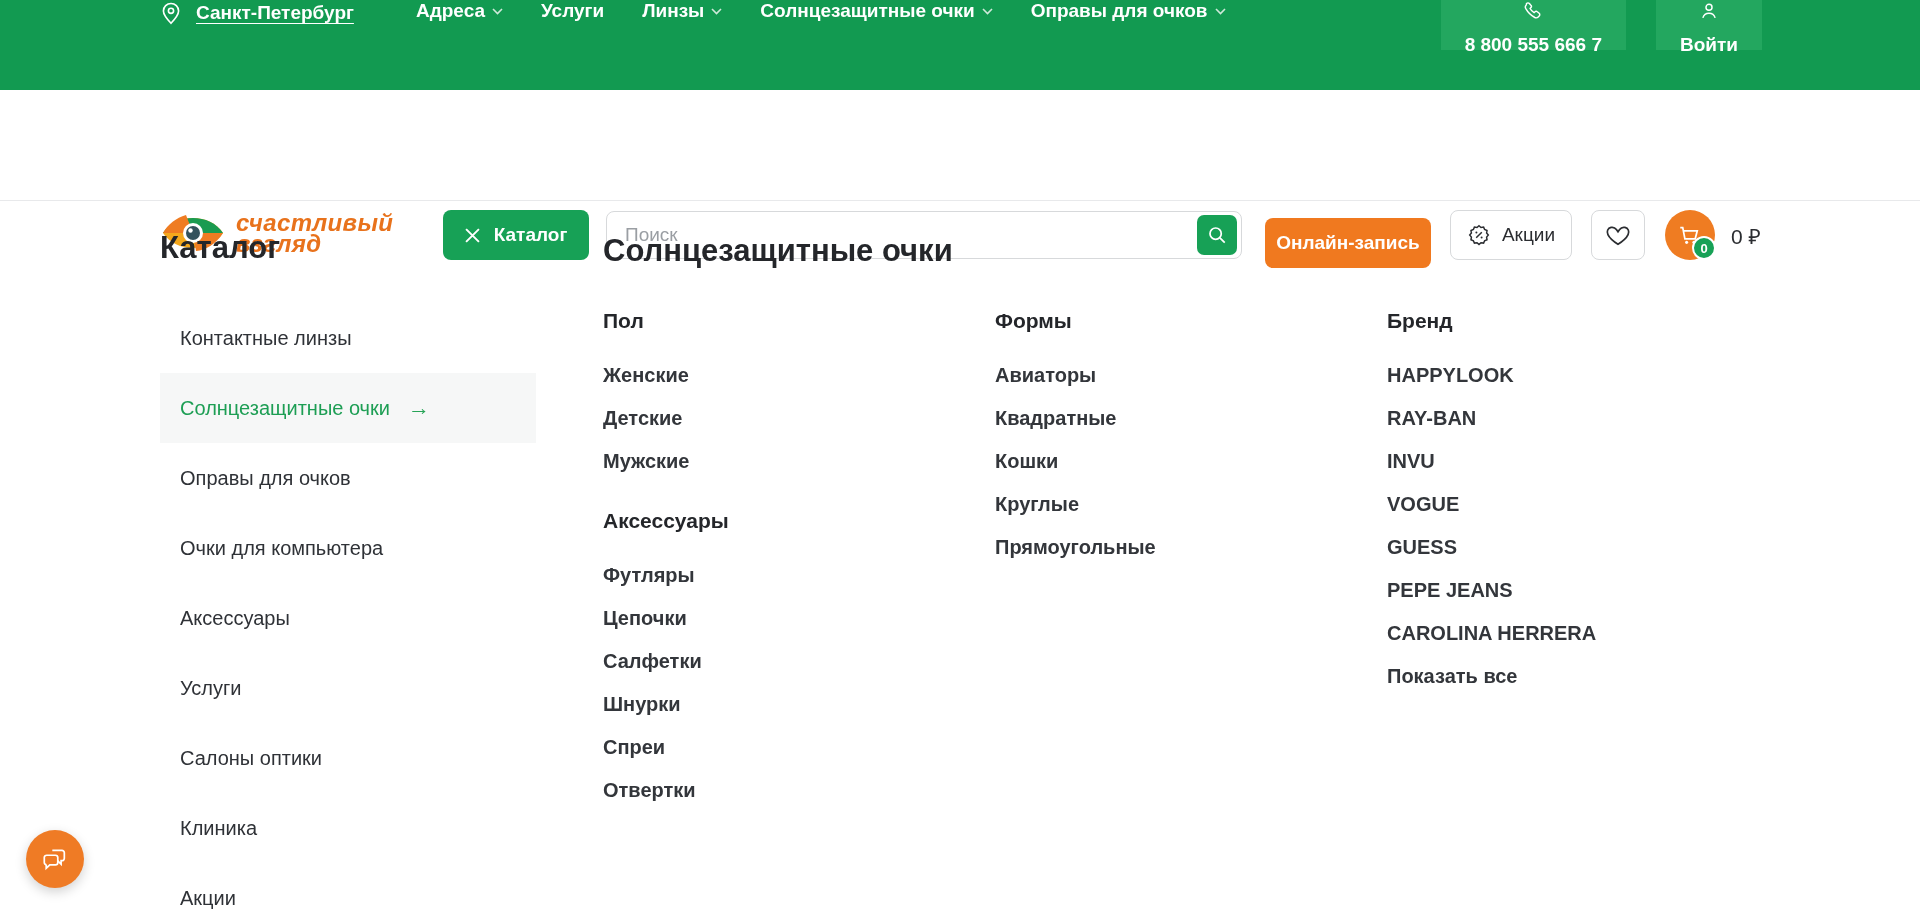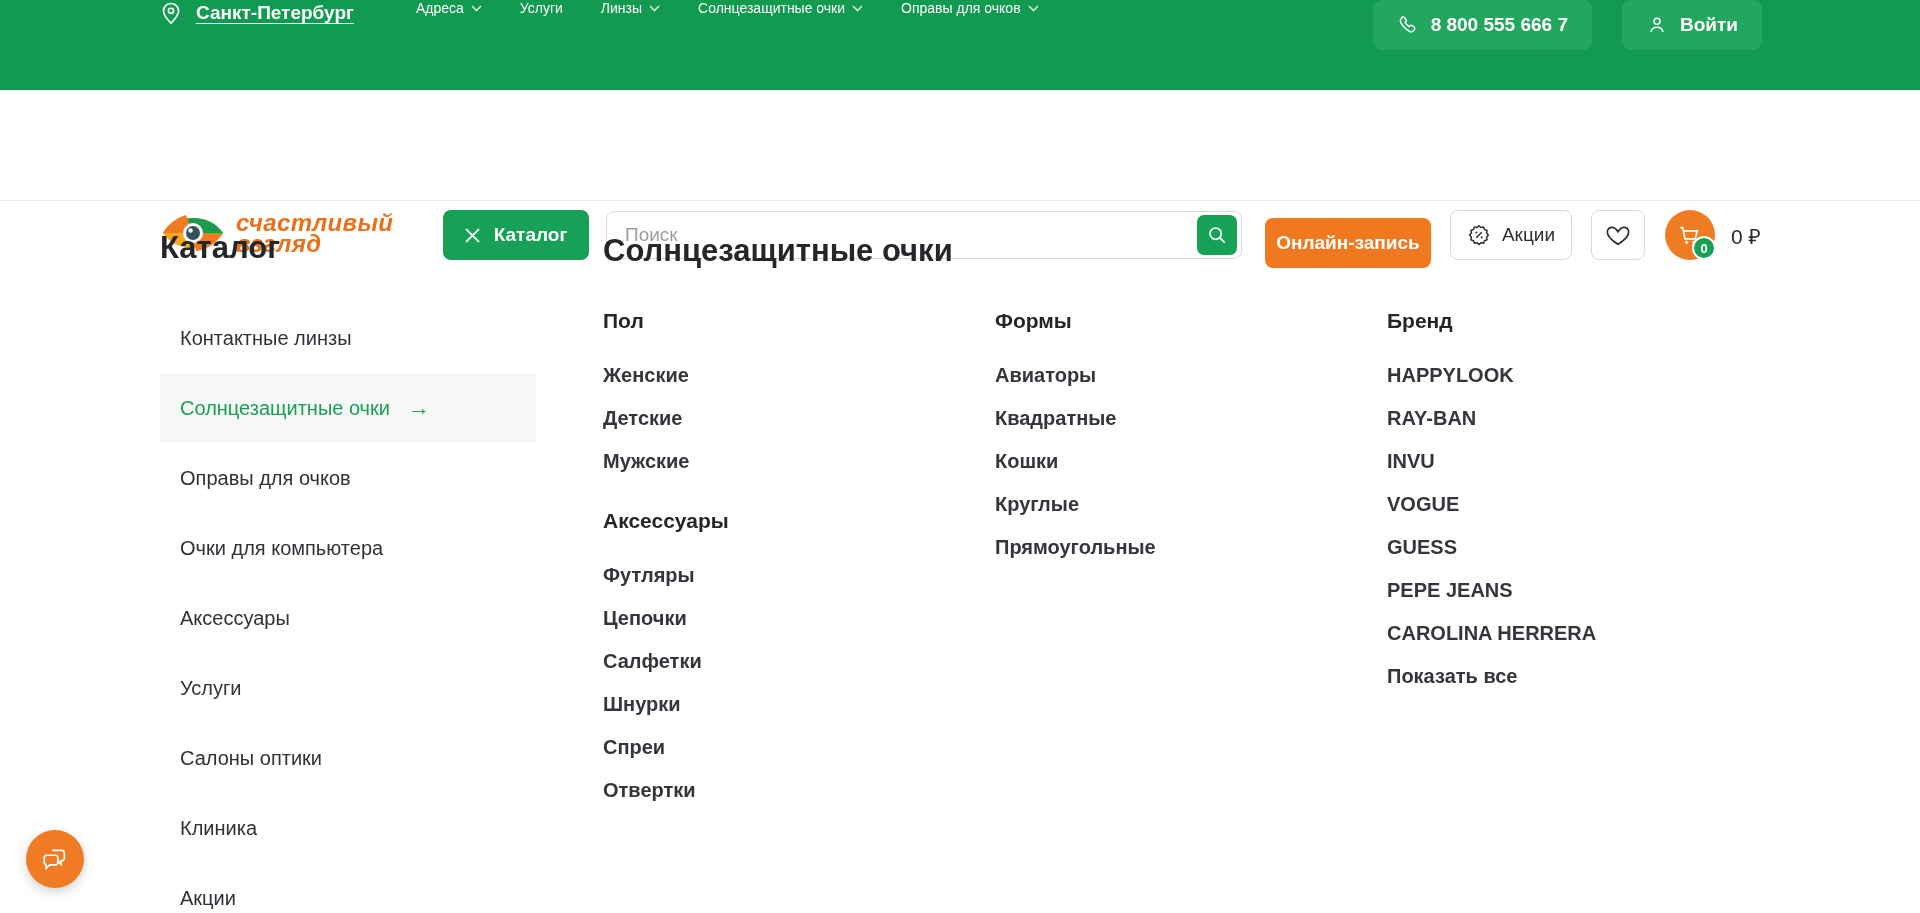"Адреса" .topnav-item { font-size: 14px -> 19px; font-weight: 400 -> 700 }
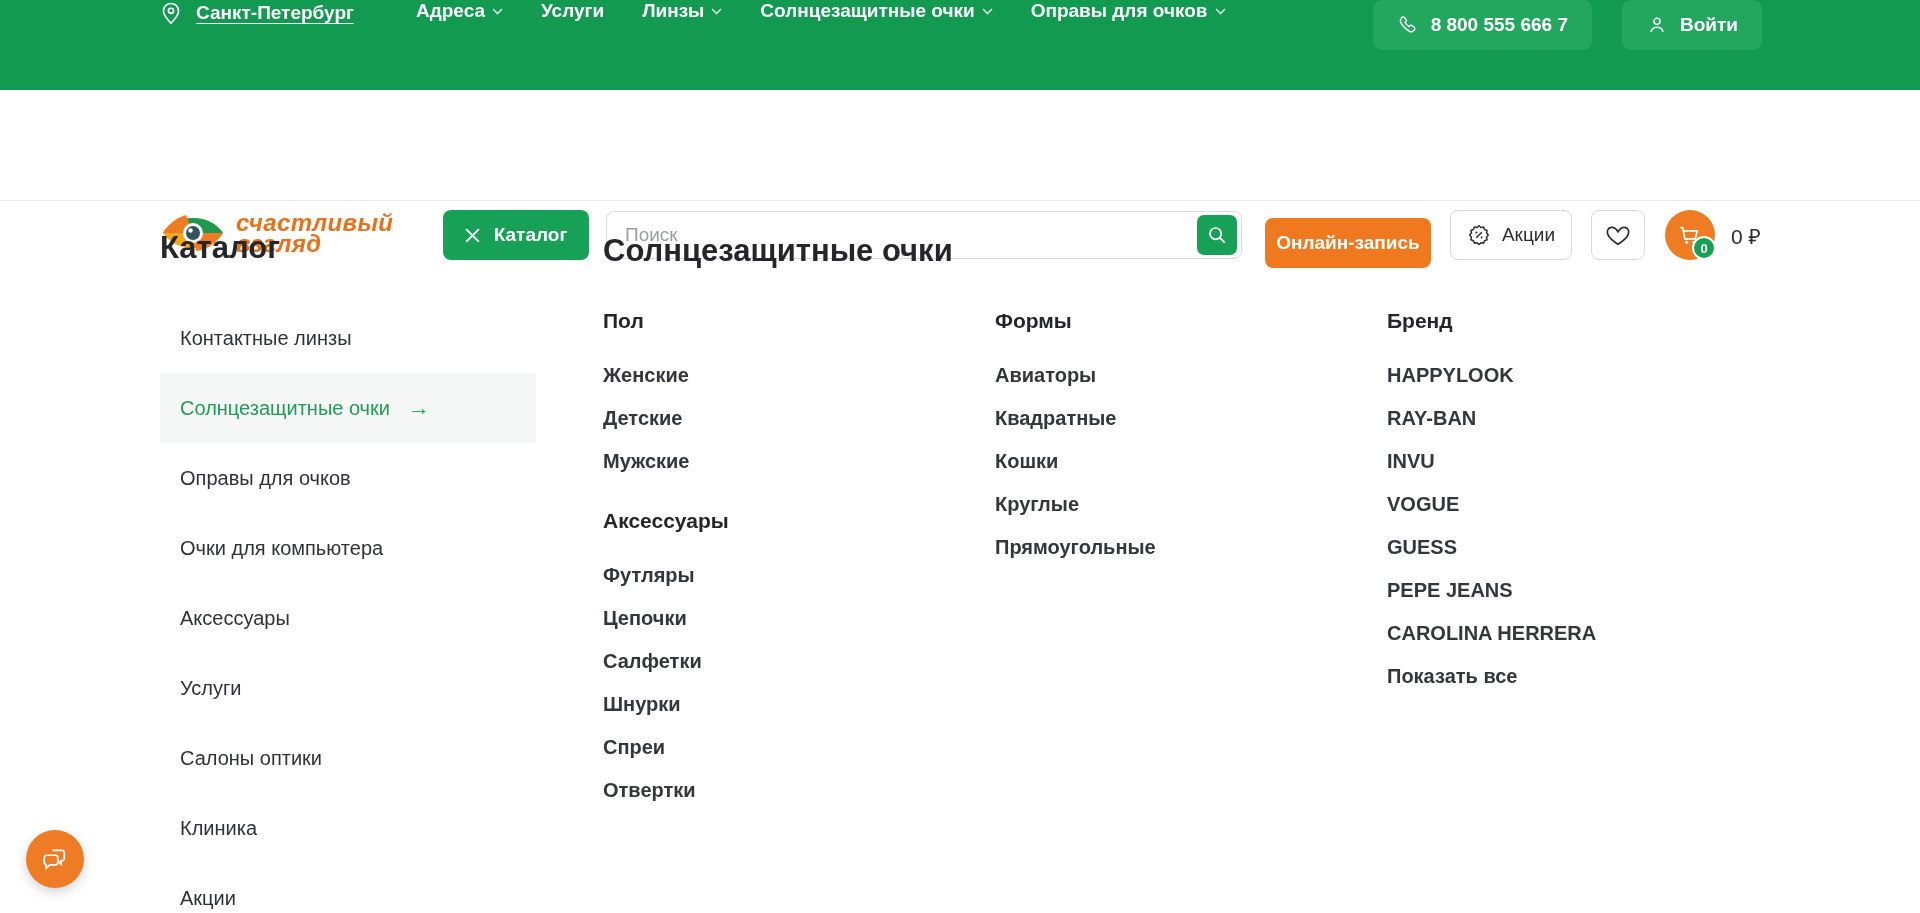"8 800 555 666 7" .topbar-btn { border-radius: 9px -> 0; flex-direction: none -> column }
